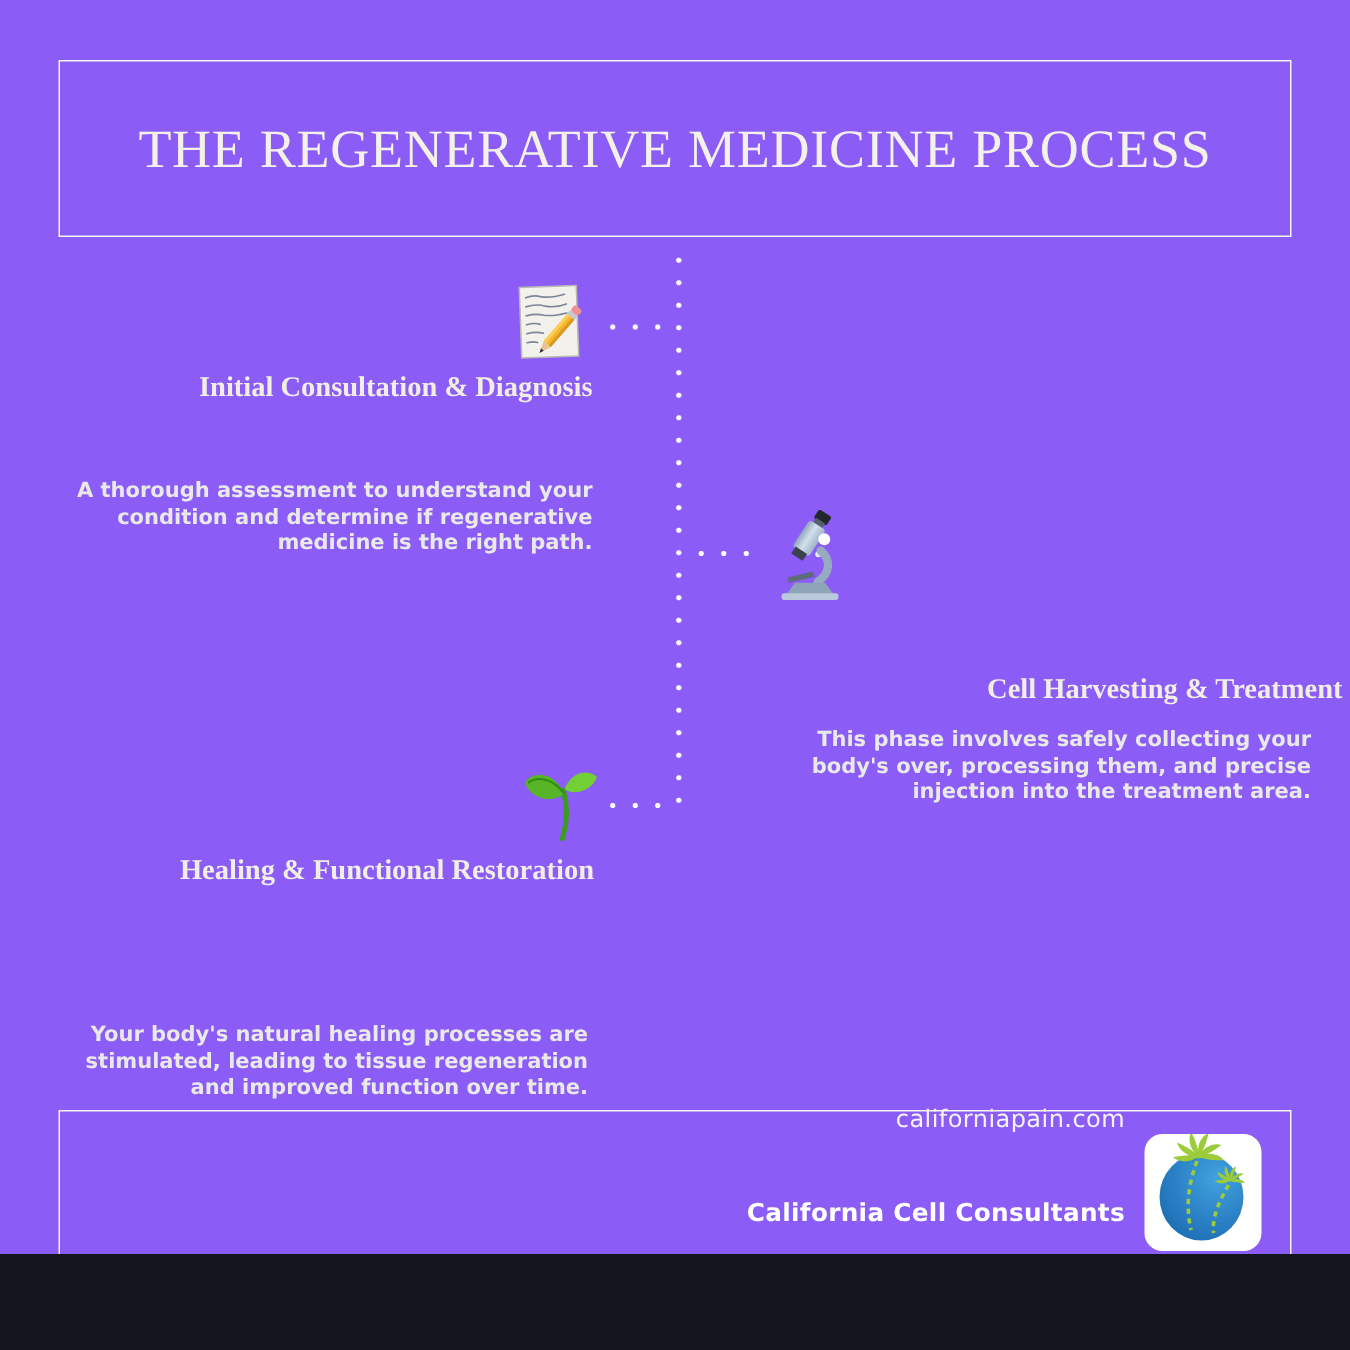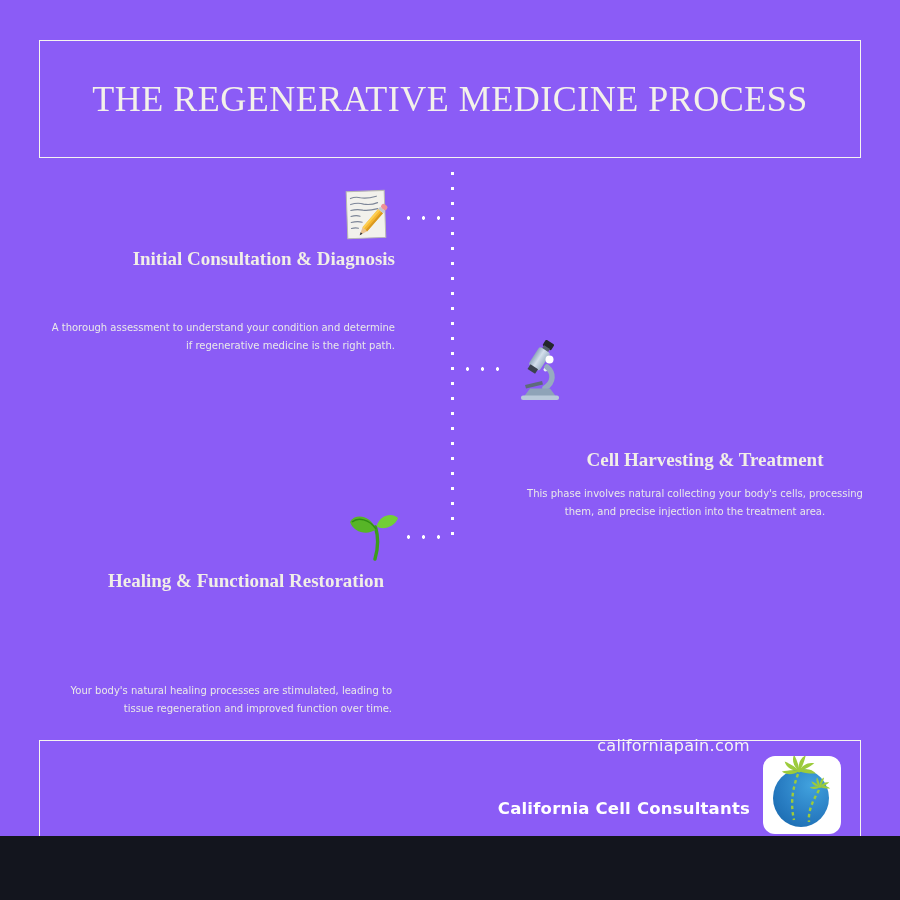"A thorough assessment to understand" .step-desc { font-size: 10px -> 14px; font-weight: none -> bold }
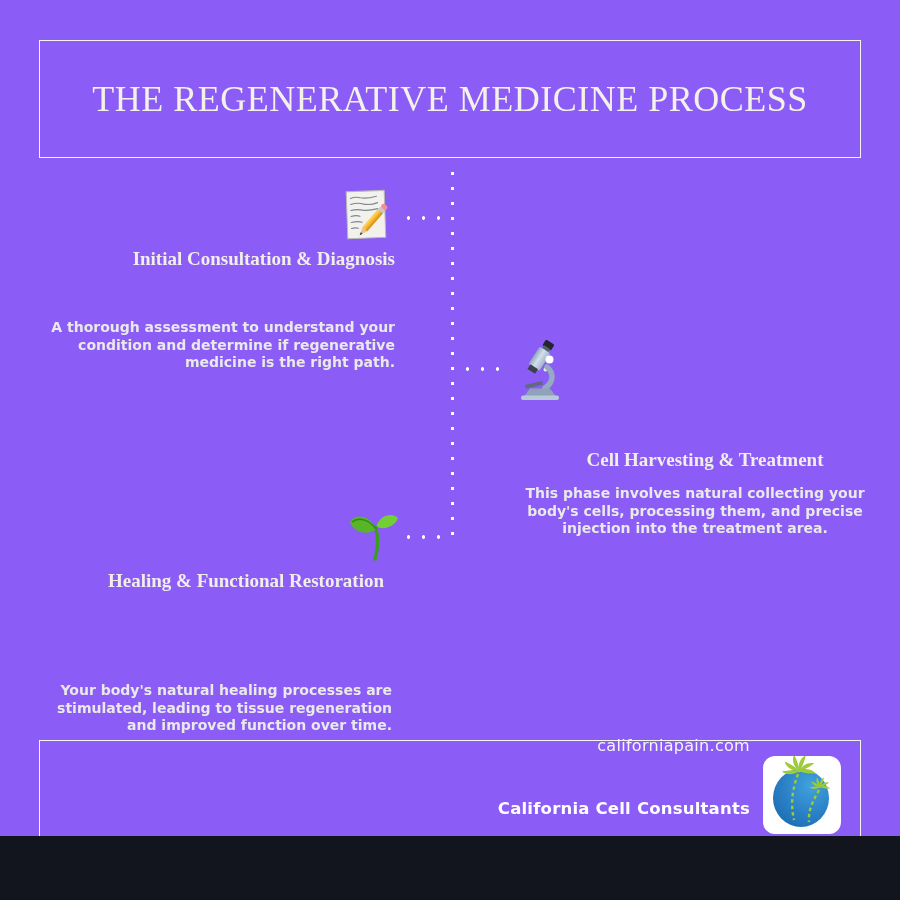"Cell Harvesting & Treatment" .align-l { text-align: center -> right }
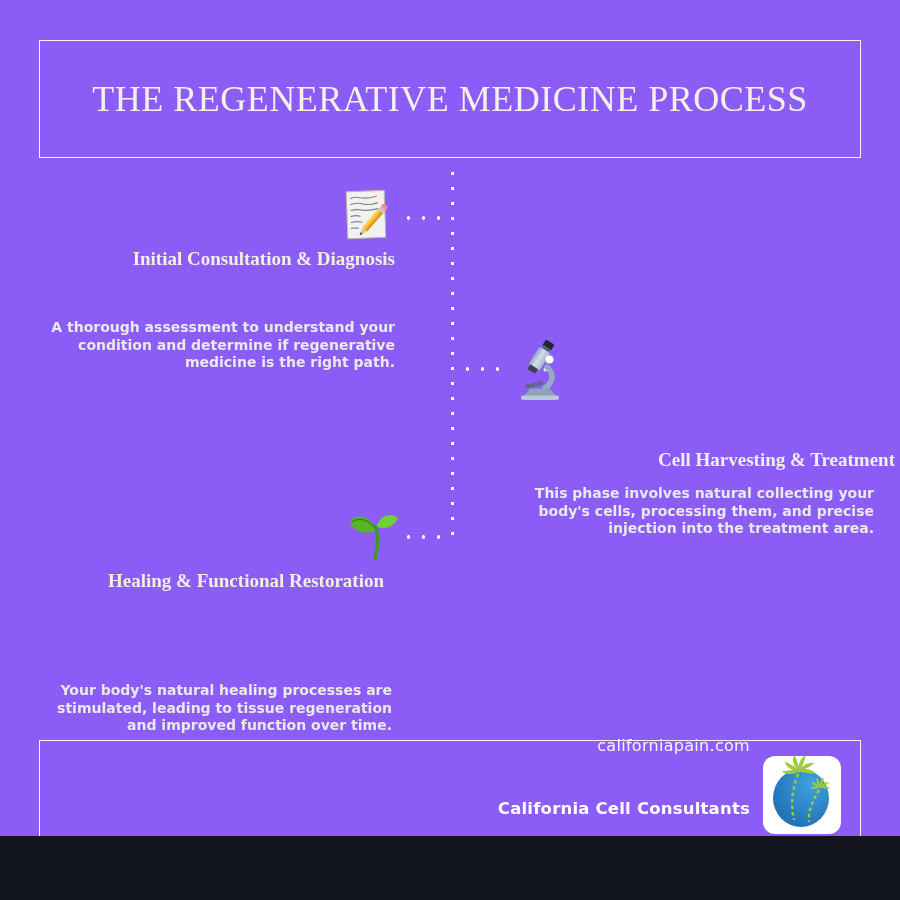"This phase involves natural collecting" p.step-desc { text: natural collecting your body's cells -> safely collecting your body's over }
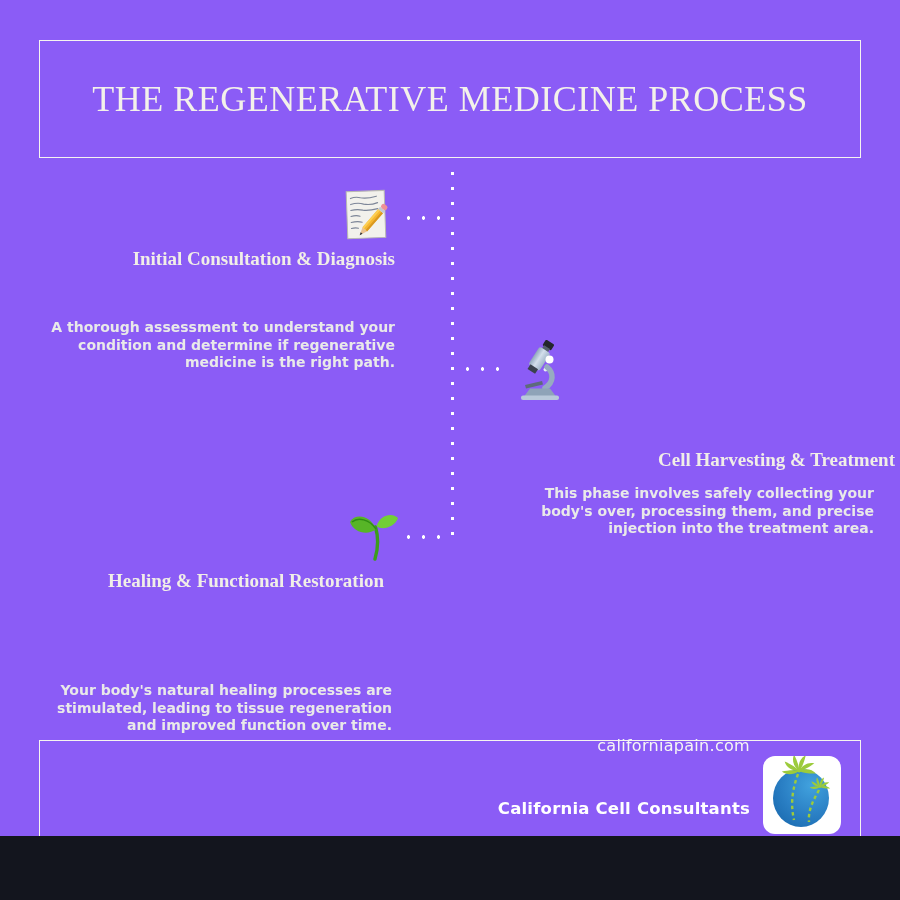"Healing & Functional Restoration" #step3-title { left: 74px -> 86px }
